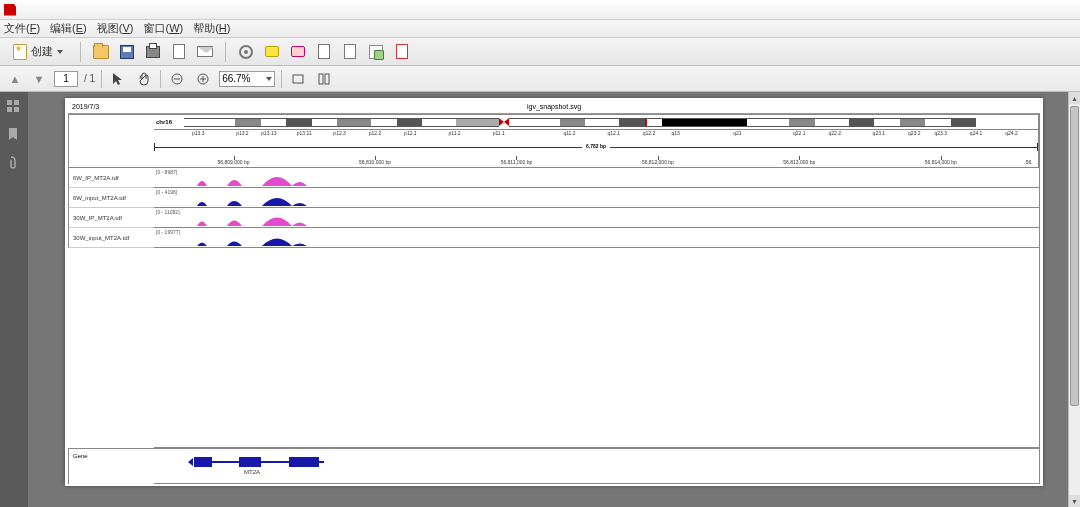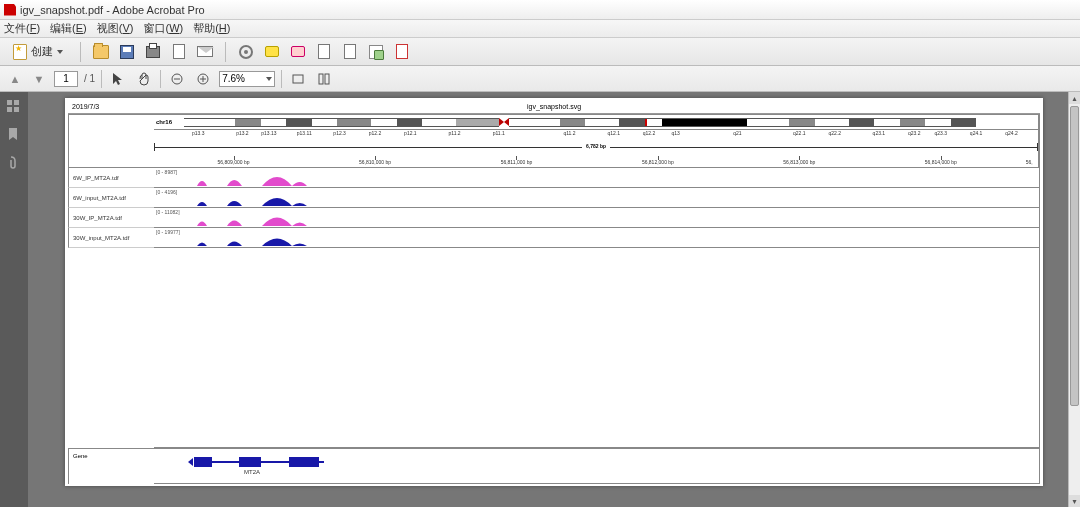"igv_snapshot.pdf - Adobe Acrobat Pro" span { html: <span>igv_snapshot.pdf - Adobe Acrobat Pro</span> -> none }
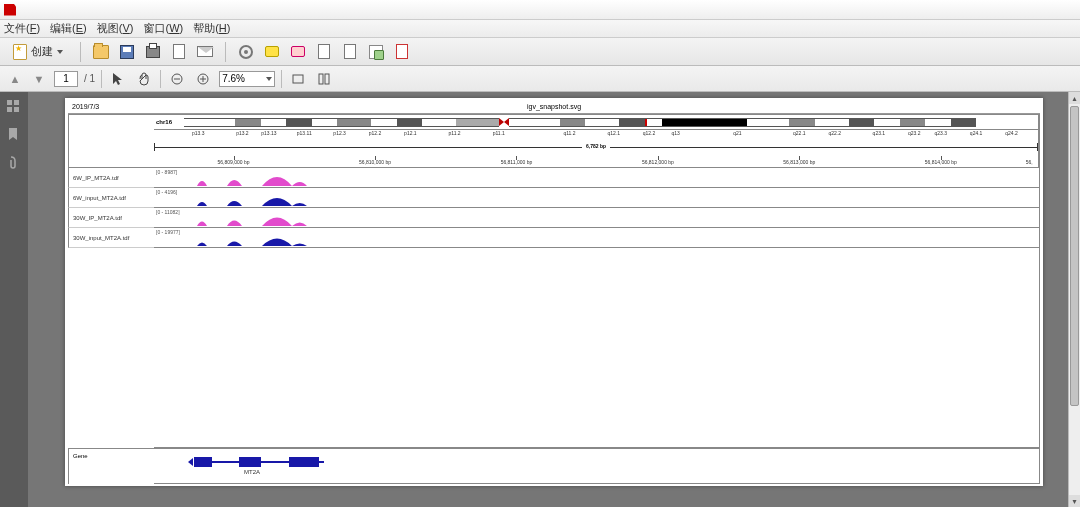"7.6%" span { text: 7.6% -> 66.7% }
